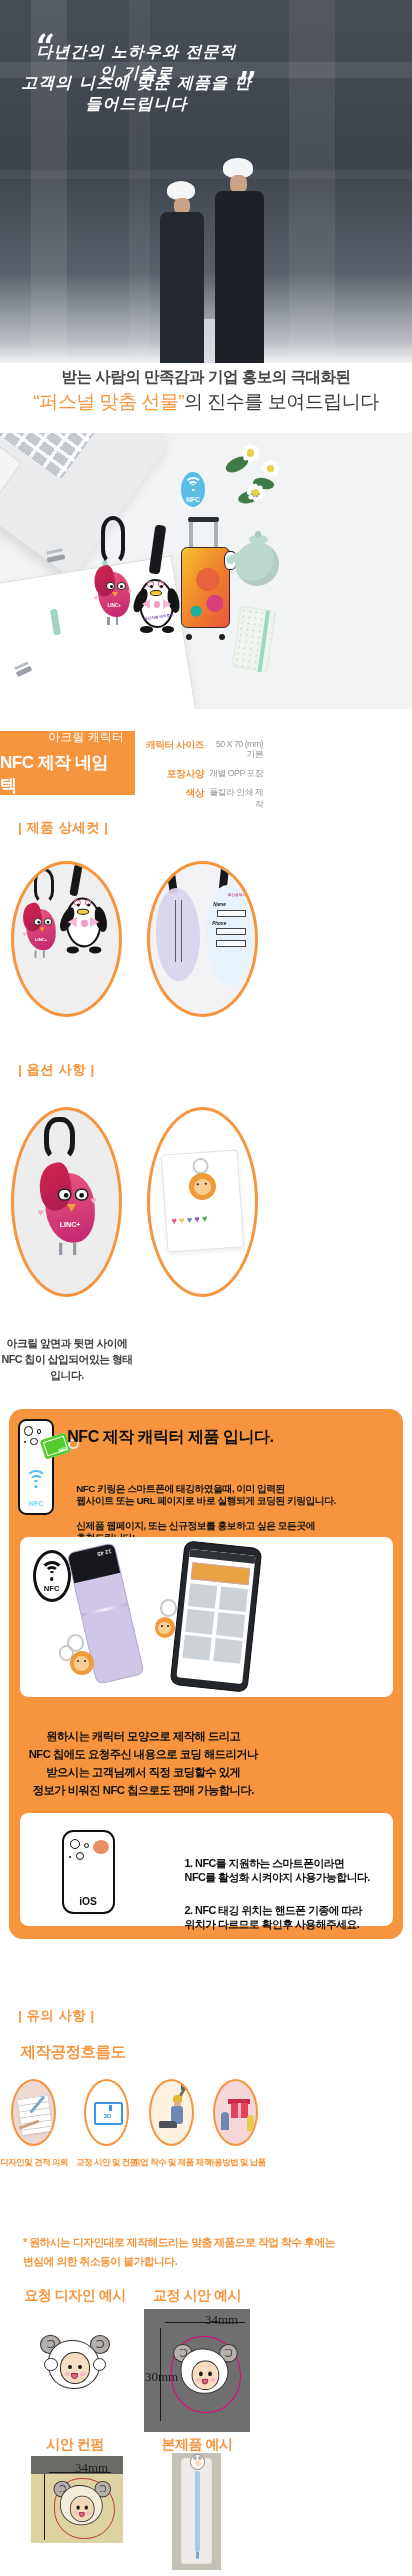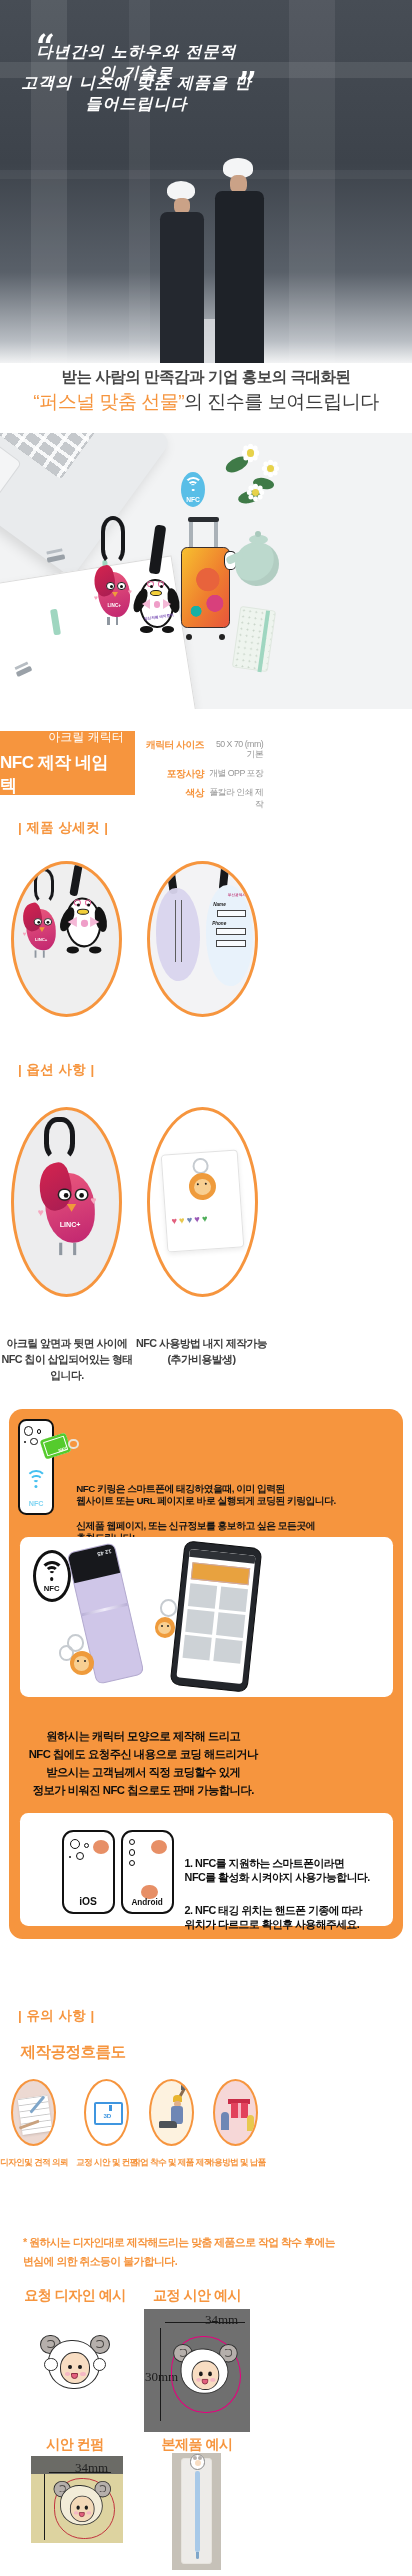"NFC 사용방법 내지 제작가능" div.abs { html: <div>NFC 사용방법 내지 제작가능 (추가비용발생)</div> -> none }
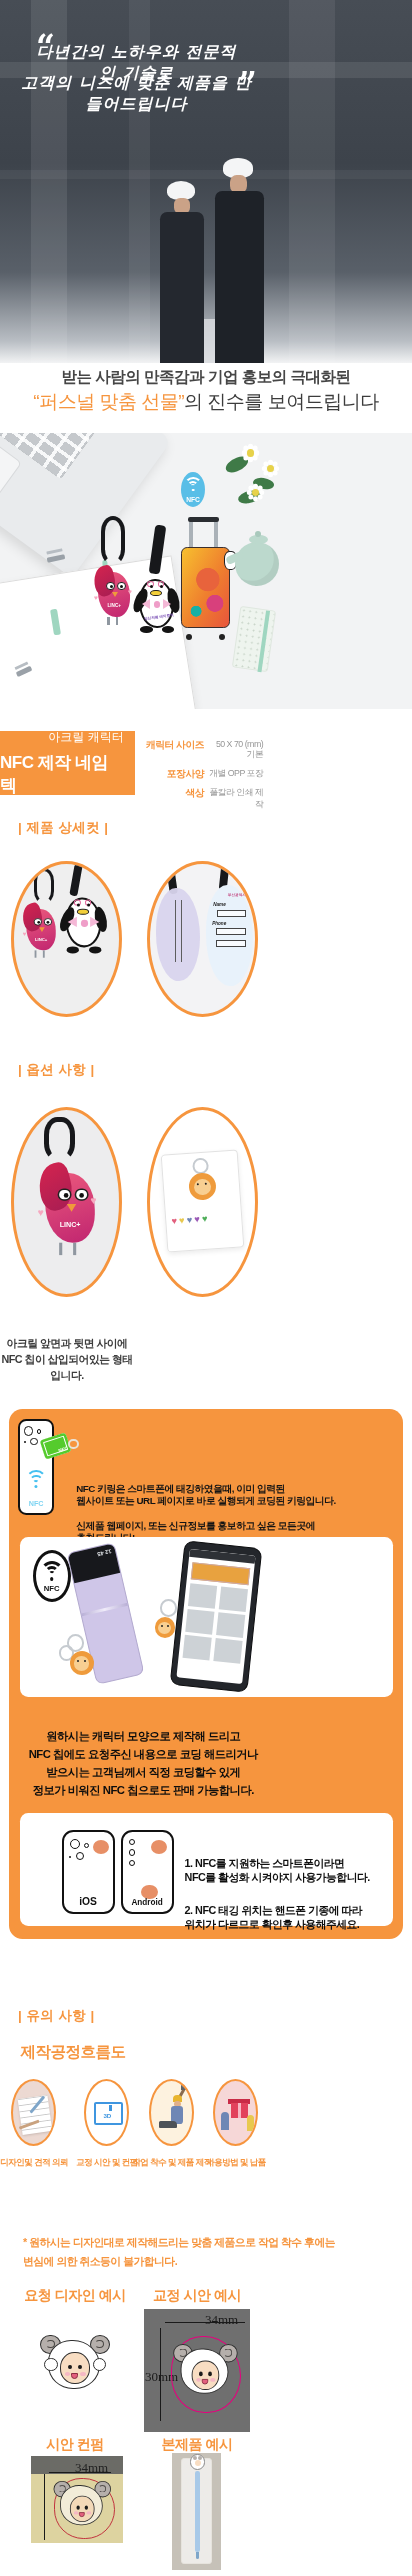"NFC 제작 캐릭터 제품 입니다." div.nfc-title { html: none -> <div>NFC 제작 캐릭터 제품 입니다.</div> }
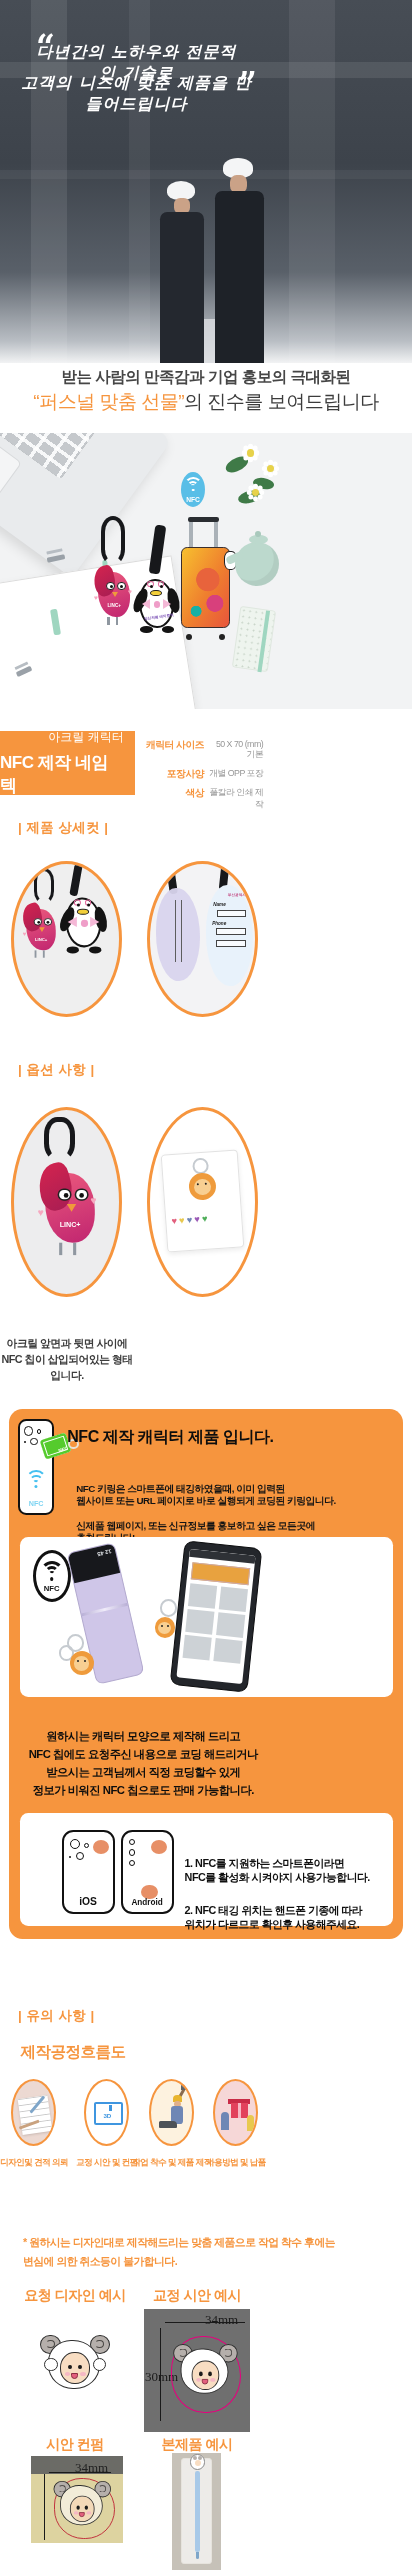"Android" div.phone-line { html: <div> <div></div> <div></div> <div></div> <div></div> <div></div> <div>Android</div> </div> -> none }
